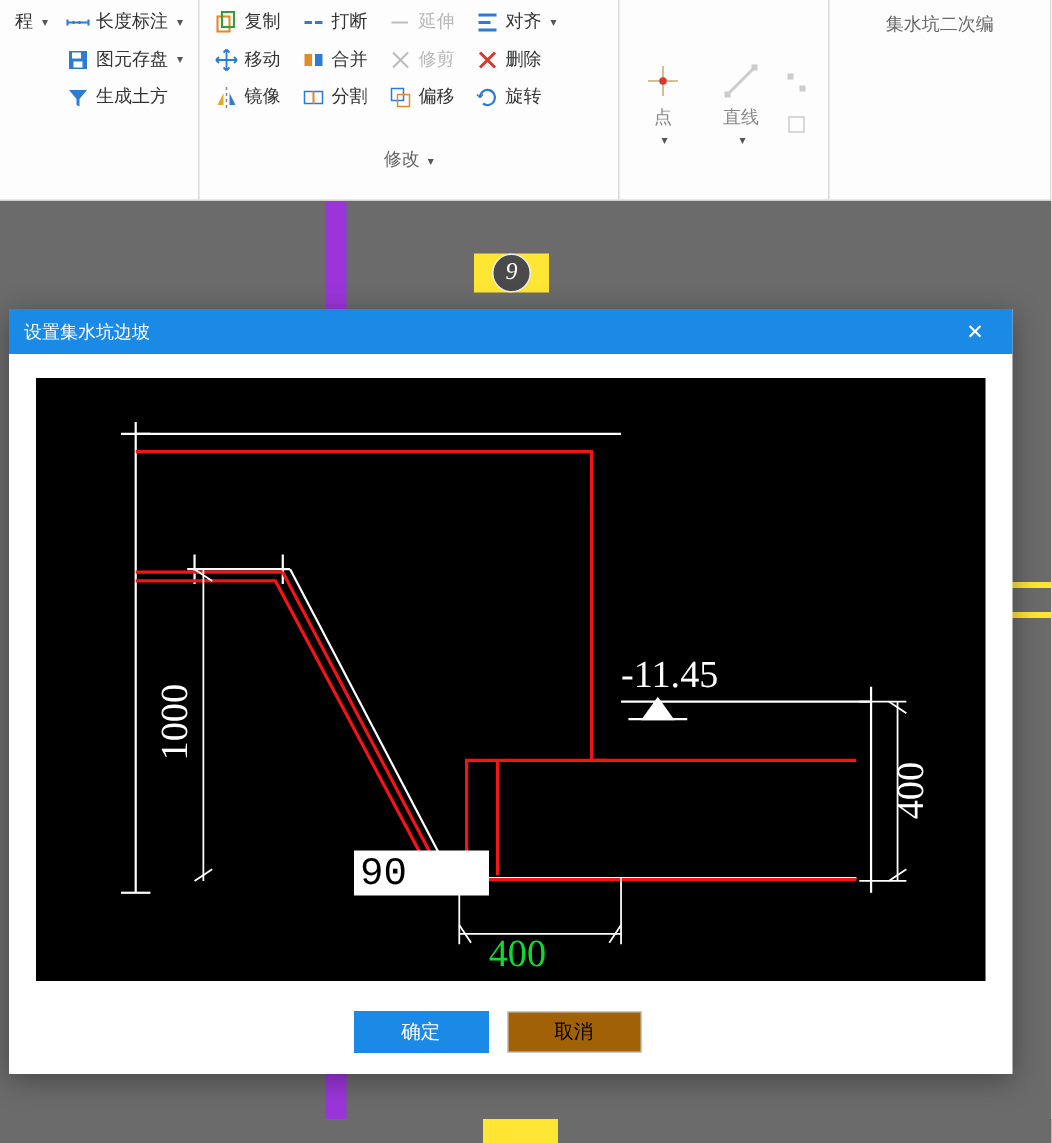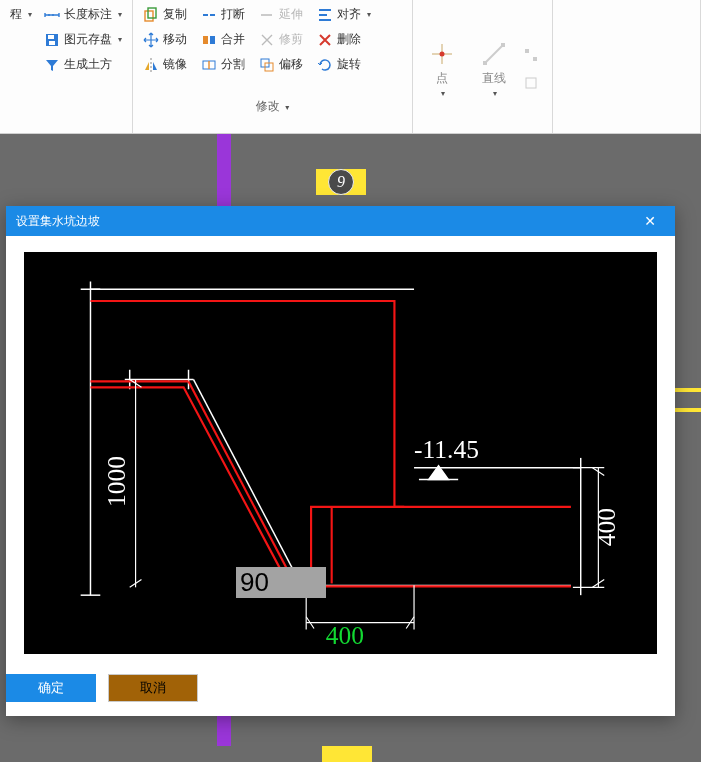"集水坑二次编" div.group-label { html: none -> <div>集水坑二次编</div> }
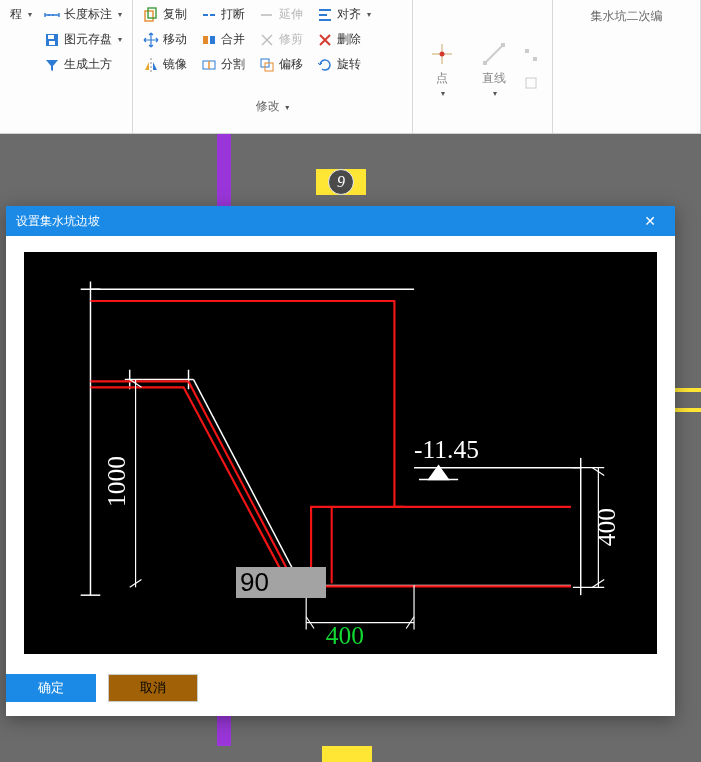"90" .dim-input { background: #a3a3a3 -> #ffffff; font-family: Liberation Sans, sans-serif -> Liberation Mono, monospace }
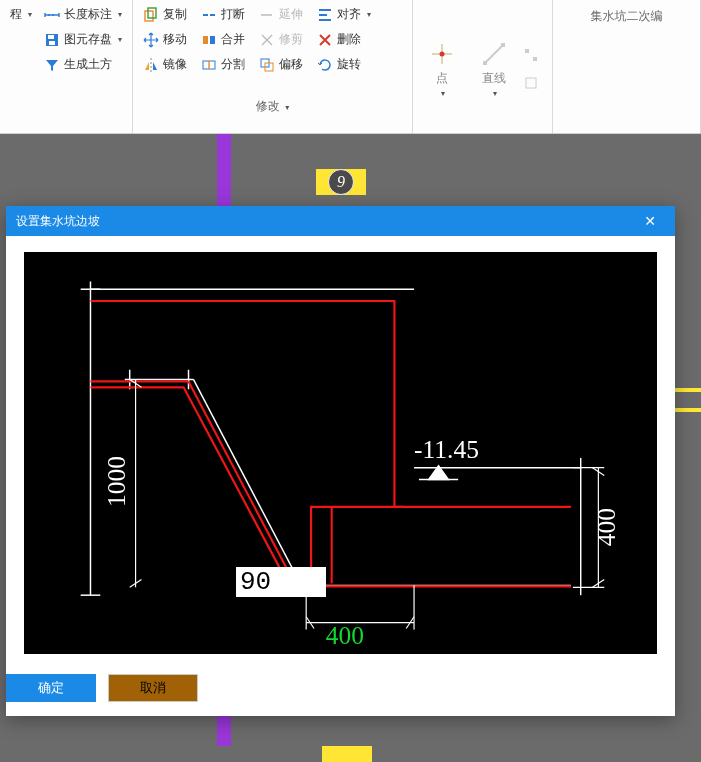"确定" .dlg-footer { justify-content: flex-start -> center }
